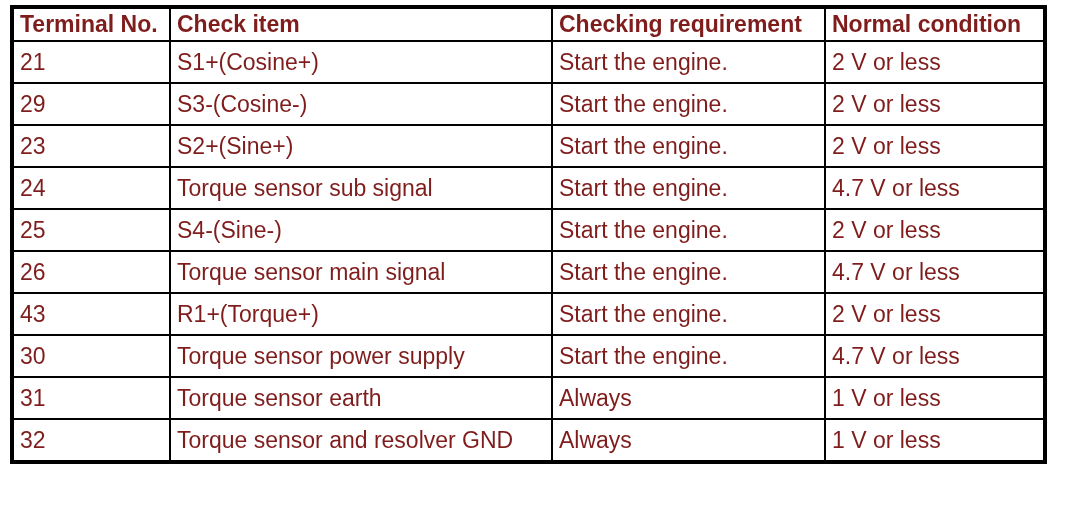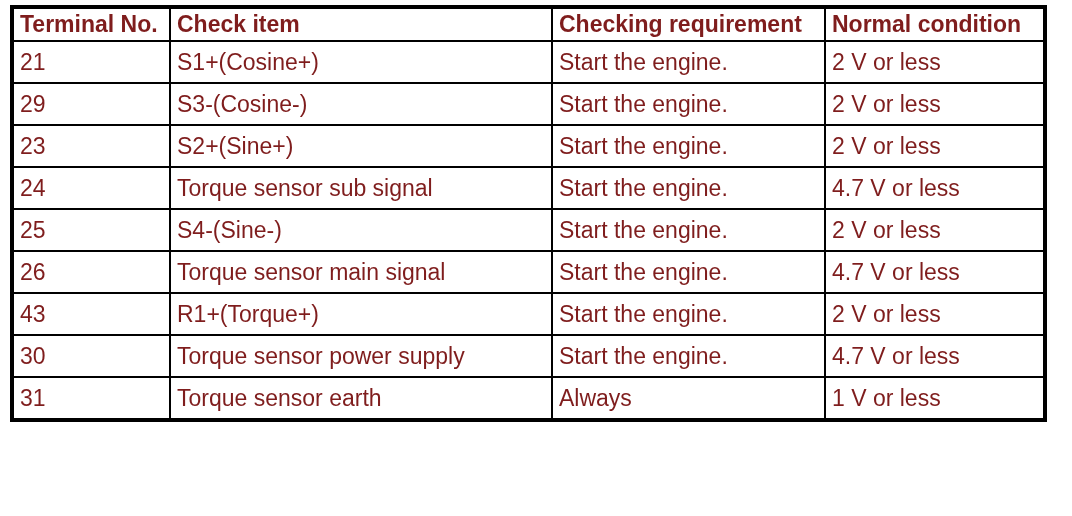"32" tr { html: none -> <tr> <td>32</td> <td>Torque sensor and resolver GND</td> <td>Always</td> <td>1 V or less</td> </tr> }
